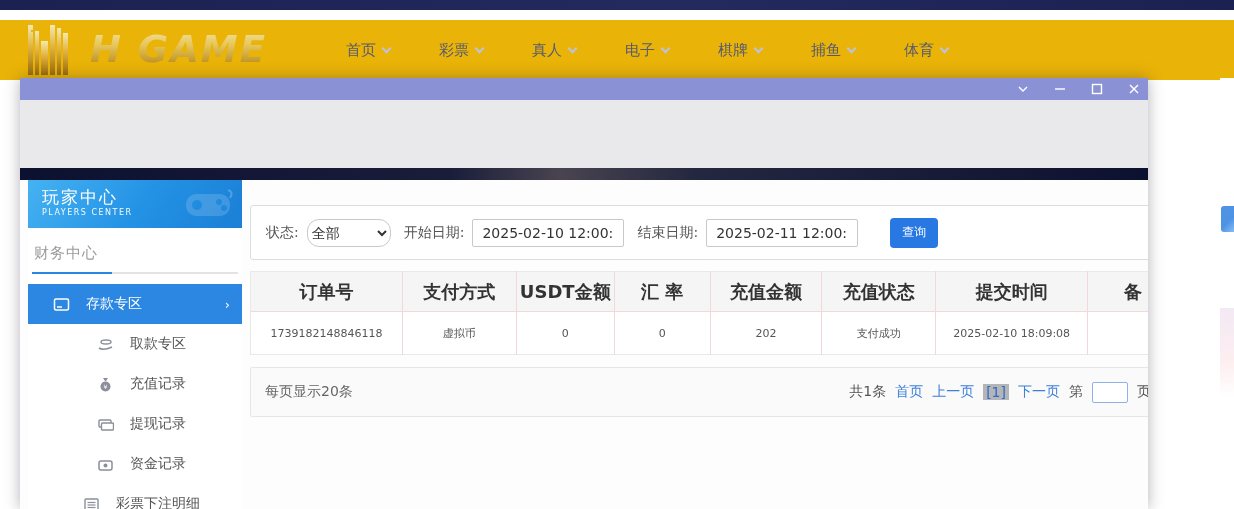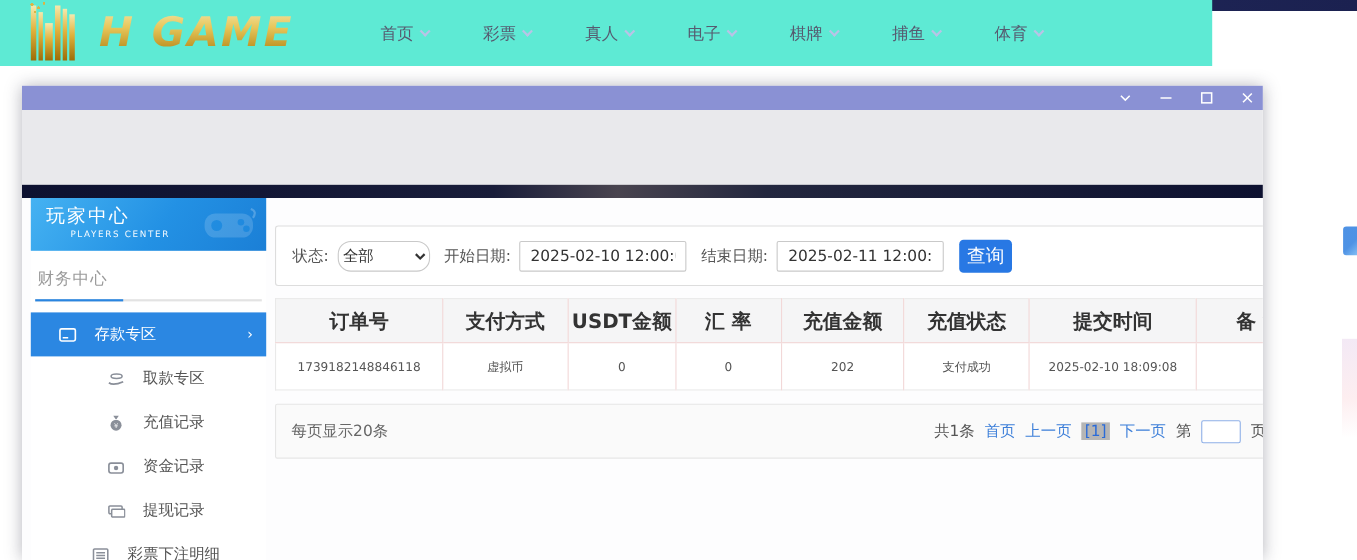"H GAME" .site-header { background: #5eead4 -> #eab308; top: 0 -> 20px; width: 1102px -> 1234px }
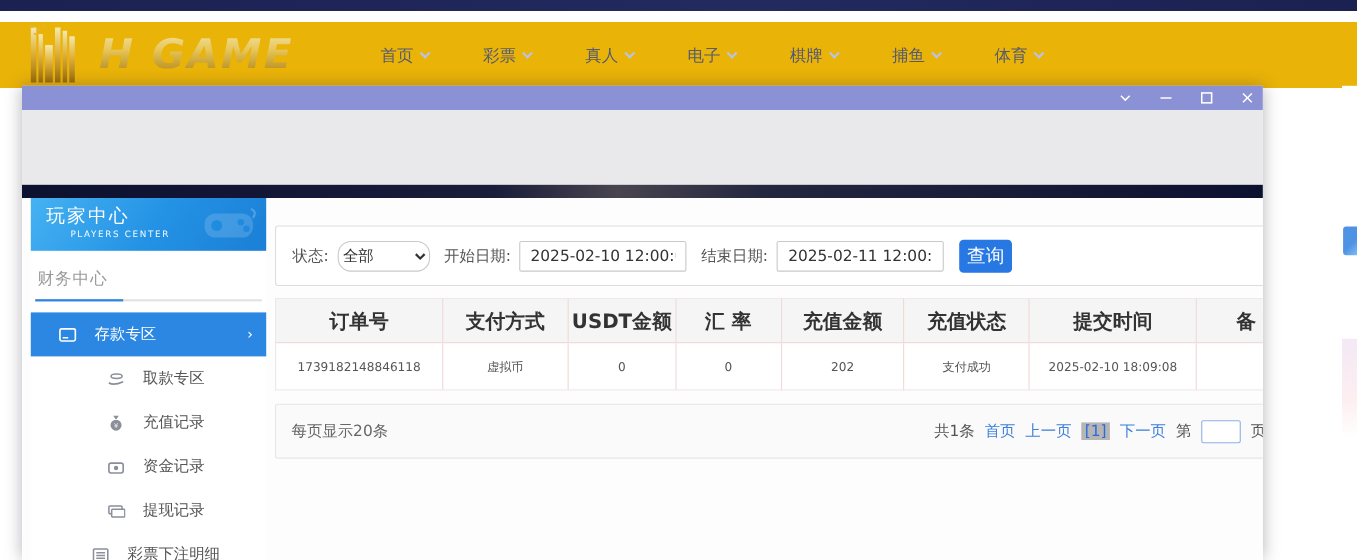"PLAYERS CENTER" .sidebar-sub { margin-left: 22px -> none }
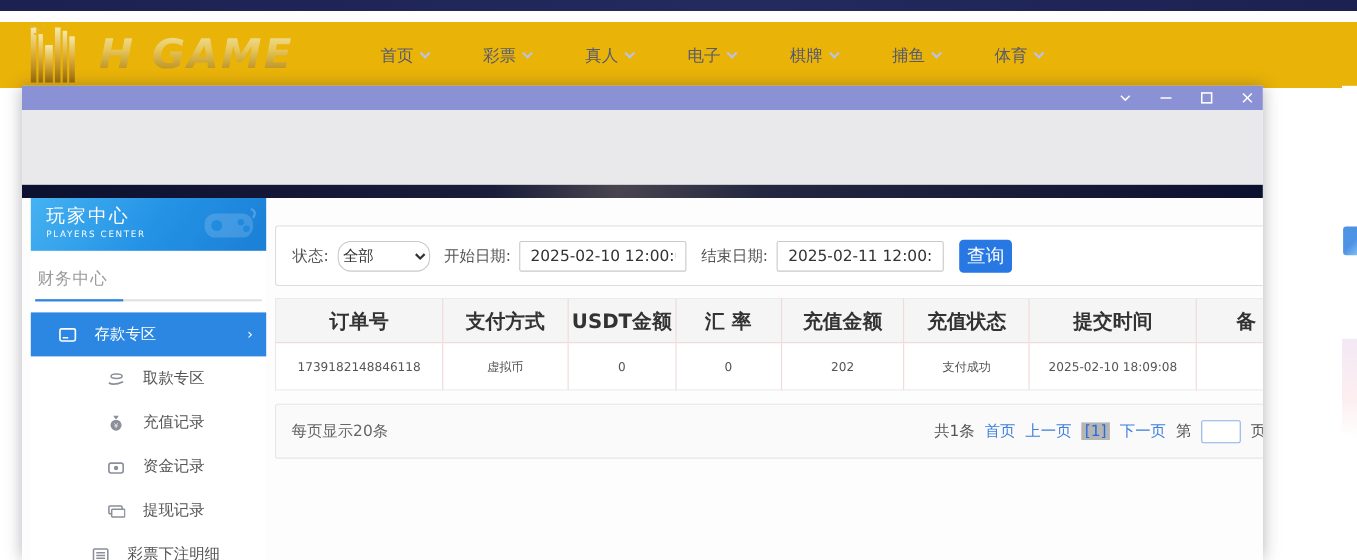"查询" .btn-query { font-size: 17px -> 12px; margin-left: 14px -> 32px }
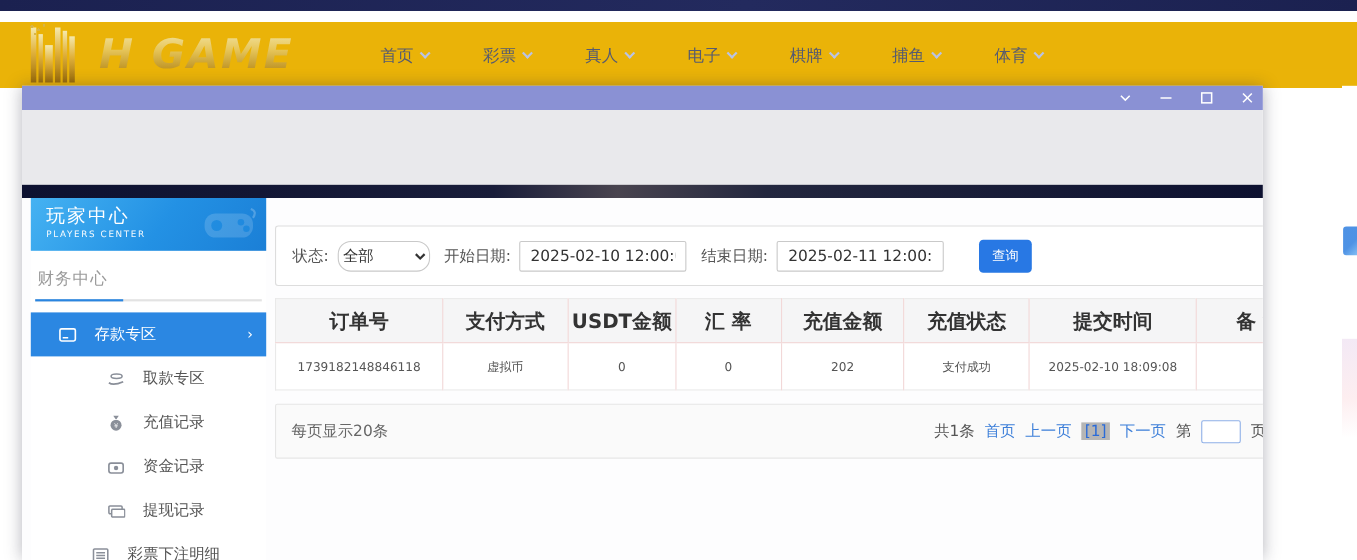"资金记录" li.menu-item { order: before "提现记录" -> after "提现记录" }
